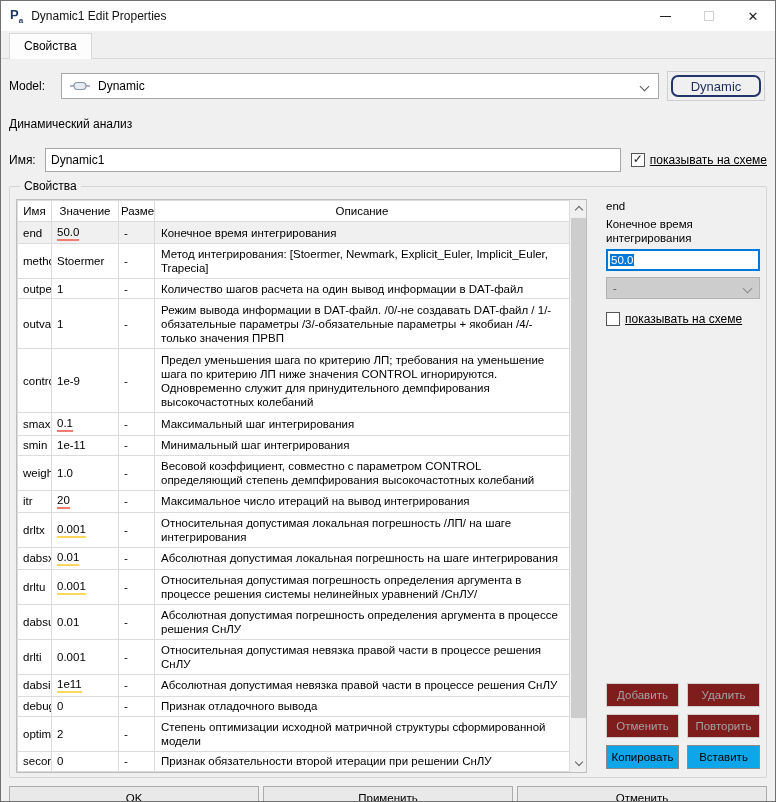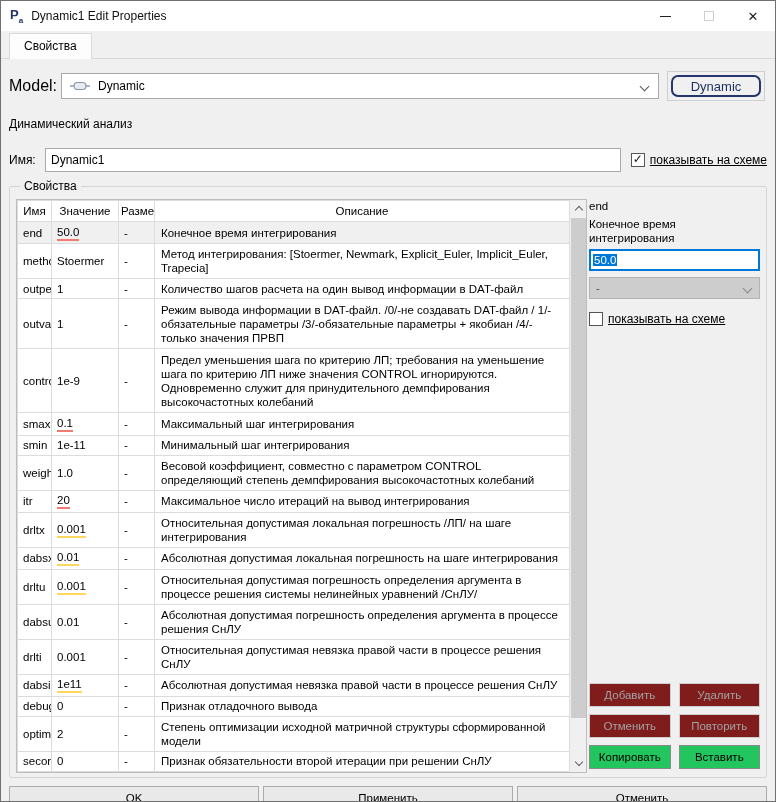"Model:" .model-row > label { font-size: 16px -> 12px }
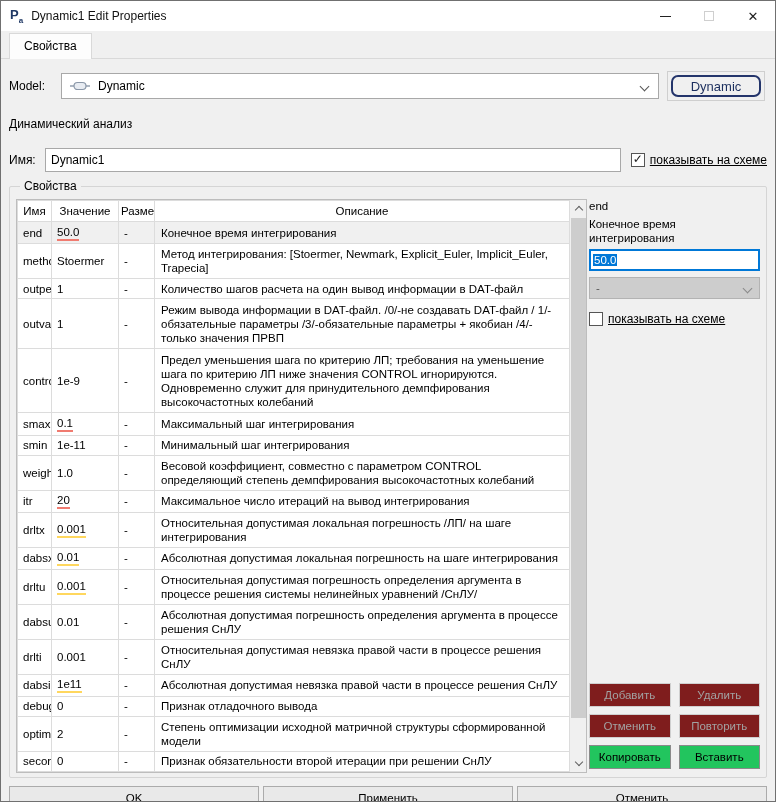"Имя" .gb-inner { gap: 2px -> 19px }
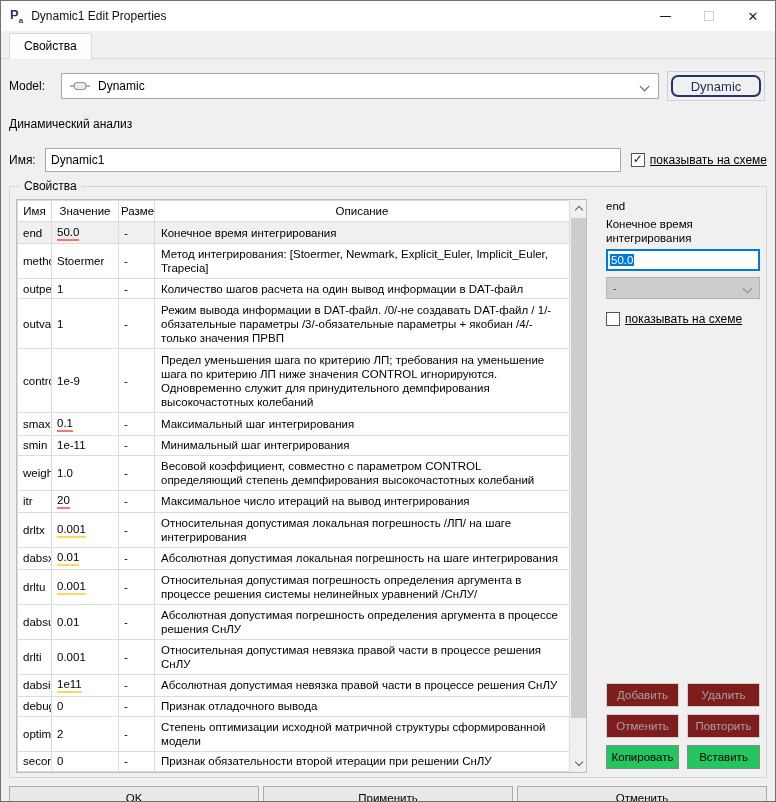"Копировать" .pbtn { background: #22c55e -> #0ea5e9 }
